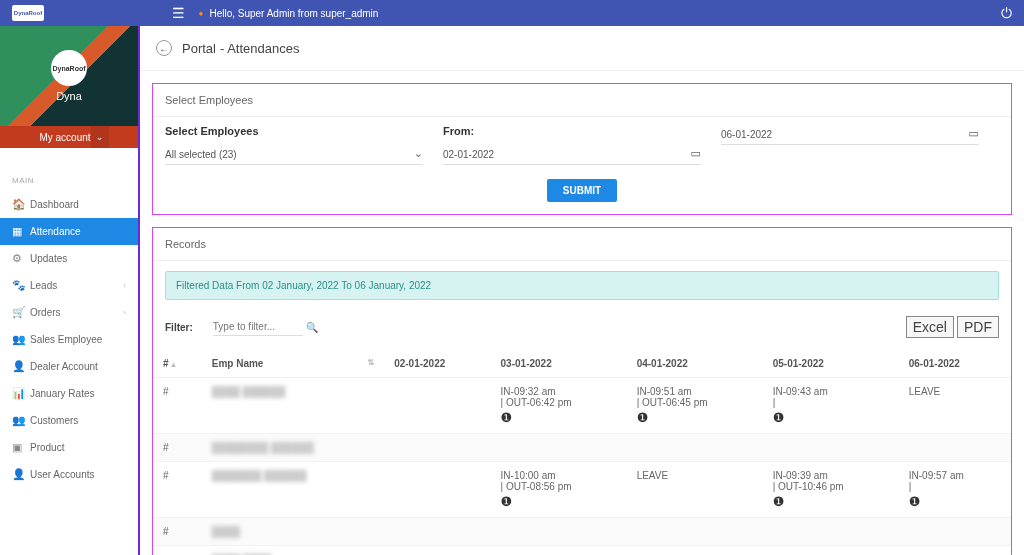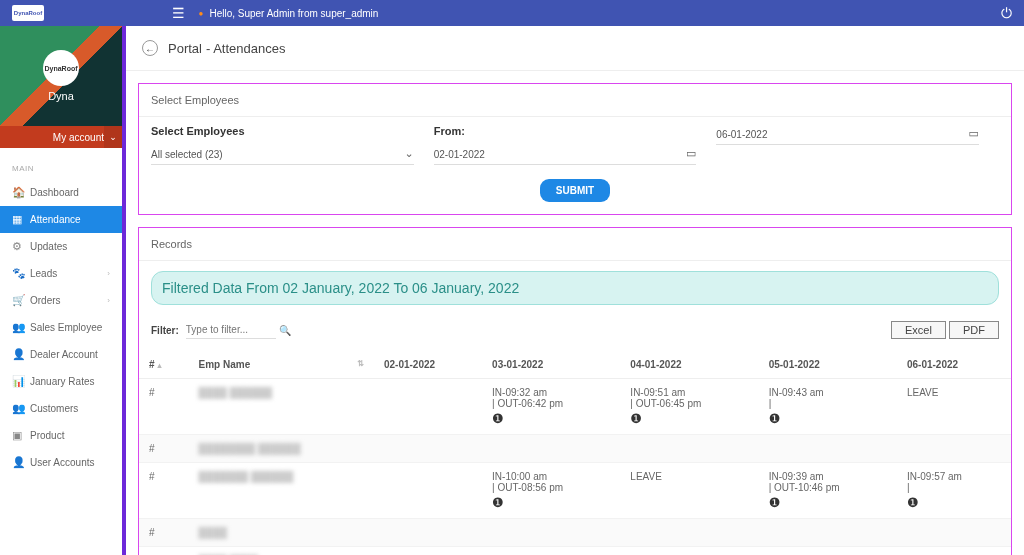"Dyna" .sidebar { border-right: 4px solid #6d28d9 -> 2px solid #6d28d9; width: 126px -> 140px }
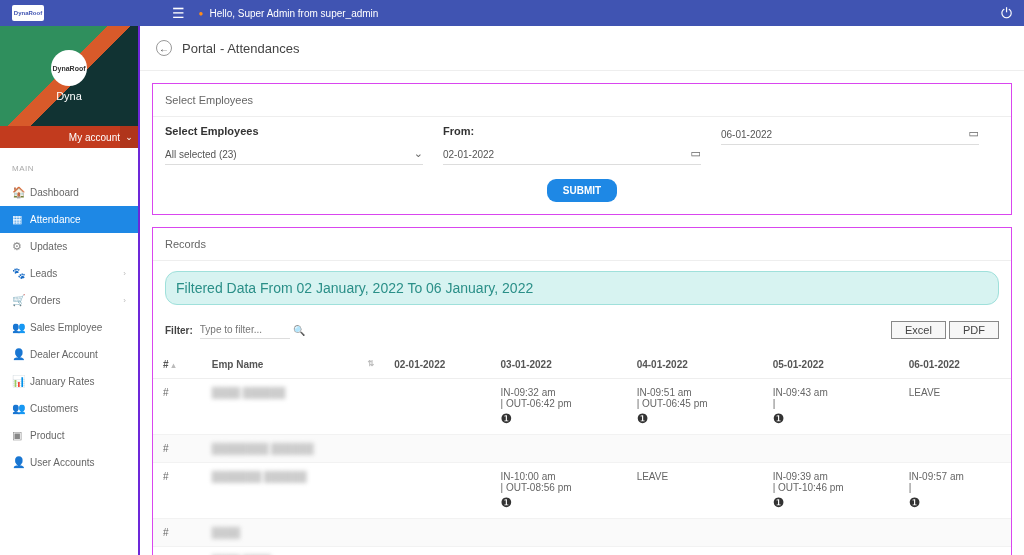"My account" .account-row { justify-content: flex-end -> center }
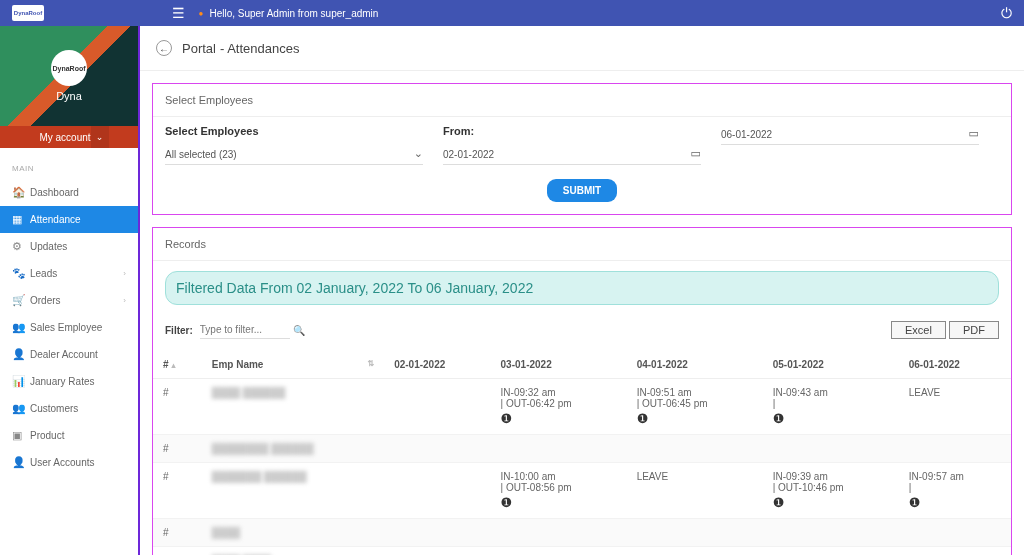"MAIN" .nav-section { padding: 10px 0 -> 22px 0 }
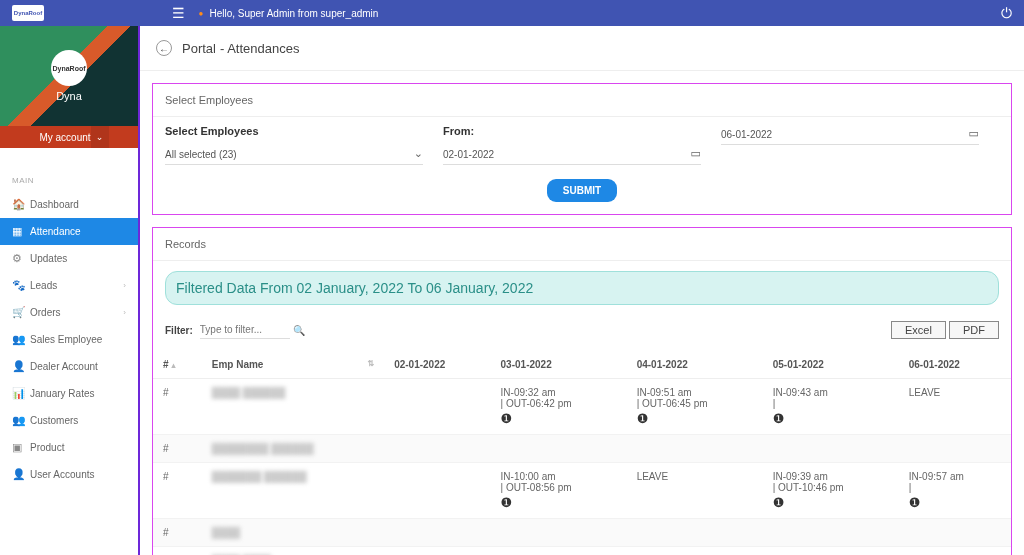"SUBMIT" .btn-submit { border-radius: 9px -> 2px }
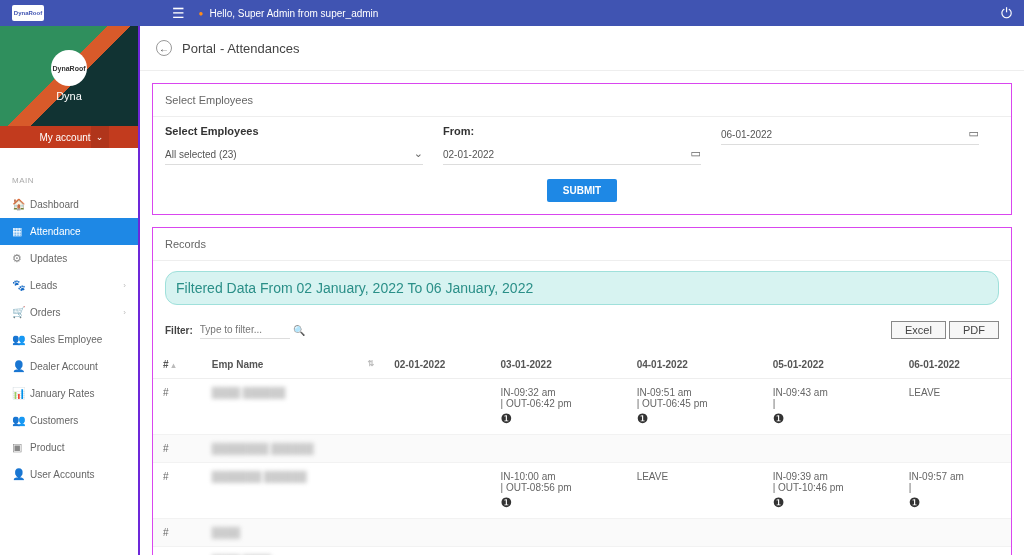"Filtered Data From 02 January," .alert { border-radius: 12px -> 2px; font-size: 14px -> 10px }
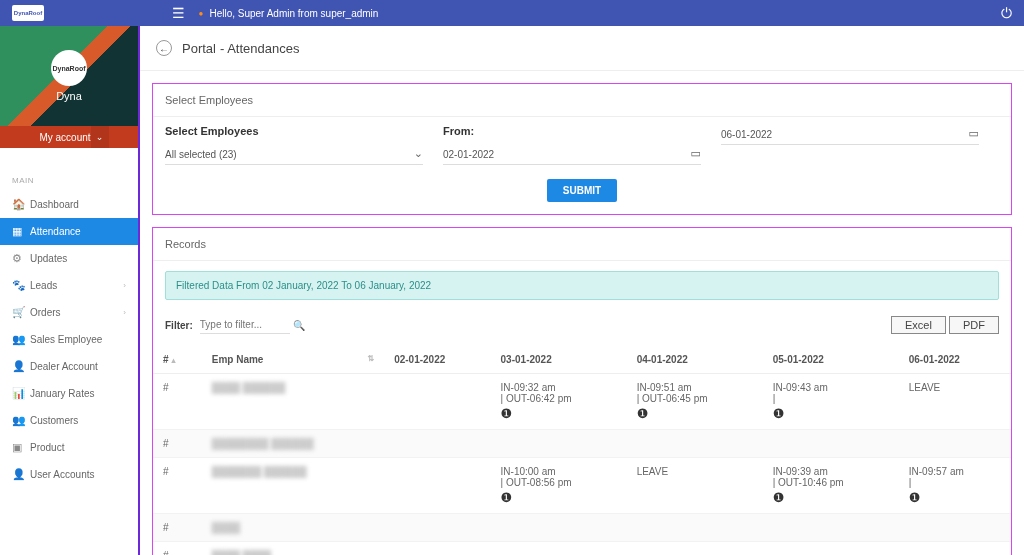"Filter:" .filter-label2 { margin-right: 7px -> 20px }
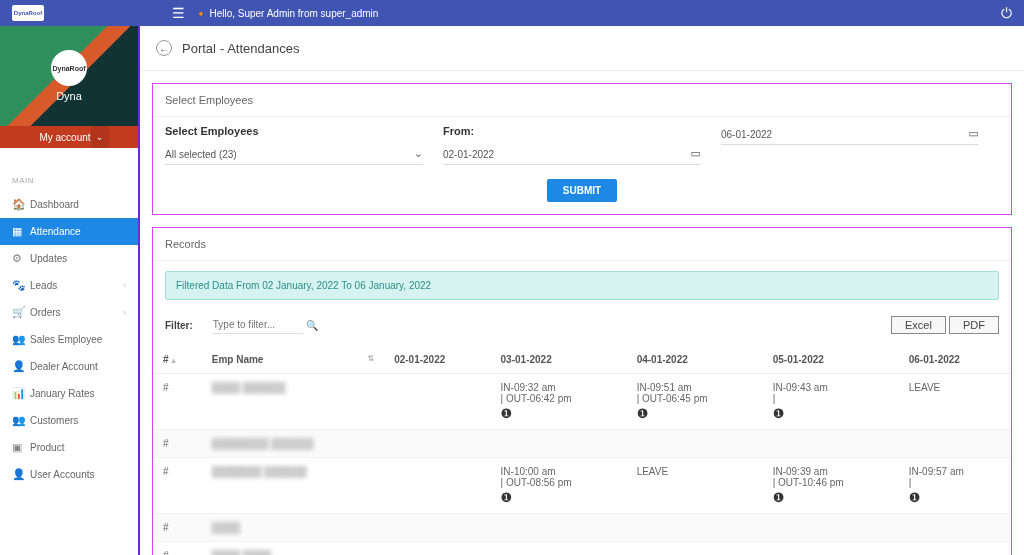"Excel" .ebtn { font-size: 11px -> 14px; padding: 2px 13px -> 2px 6px }
